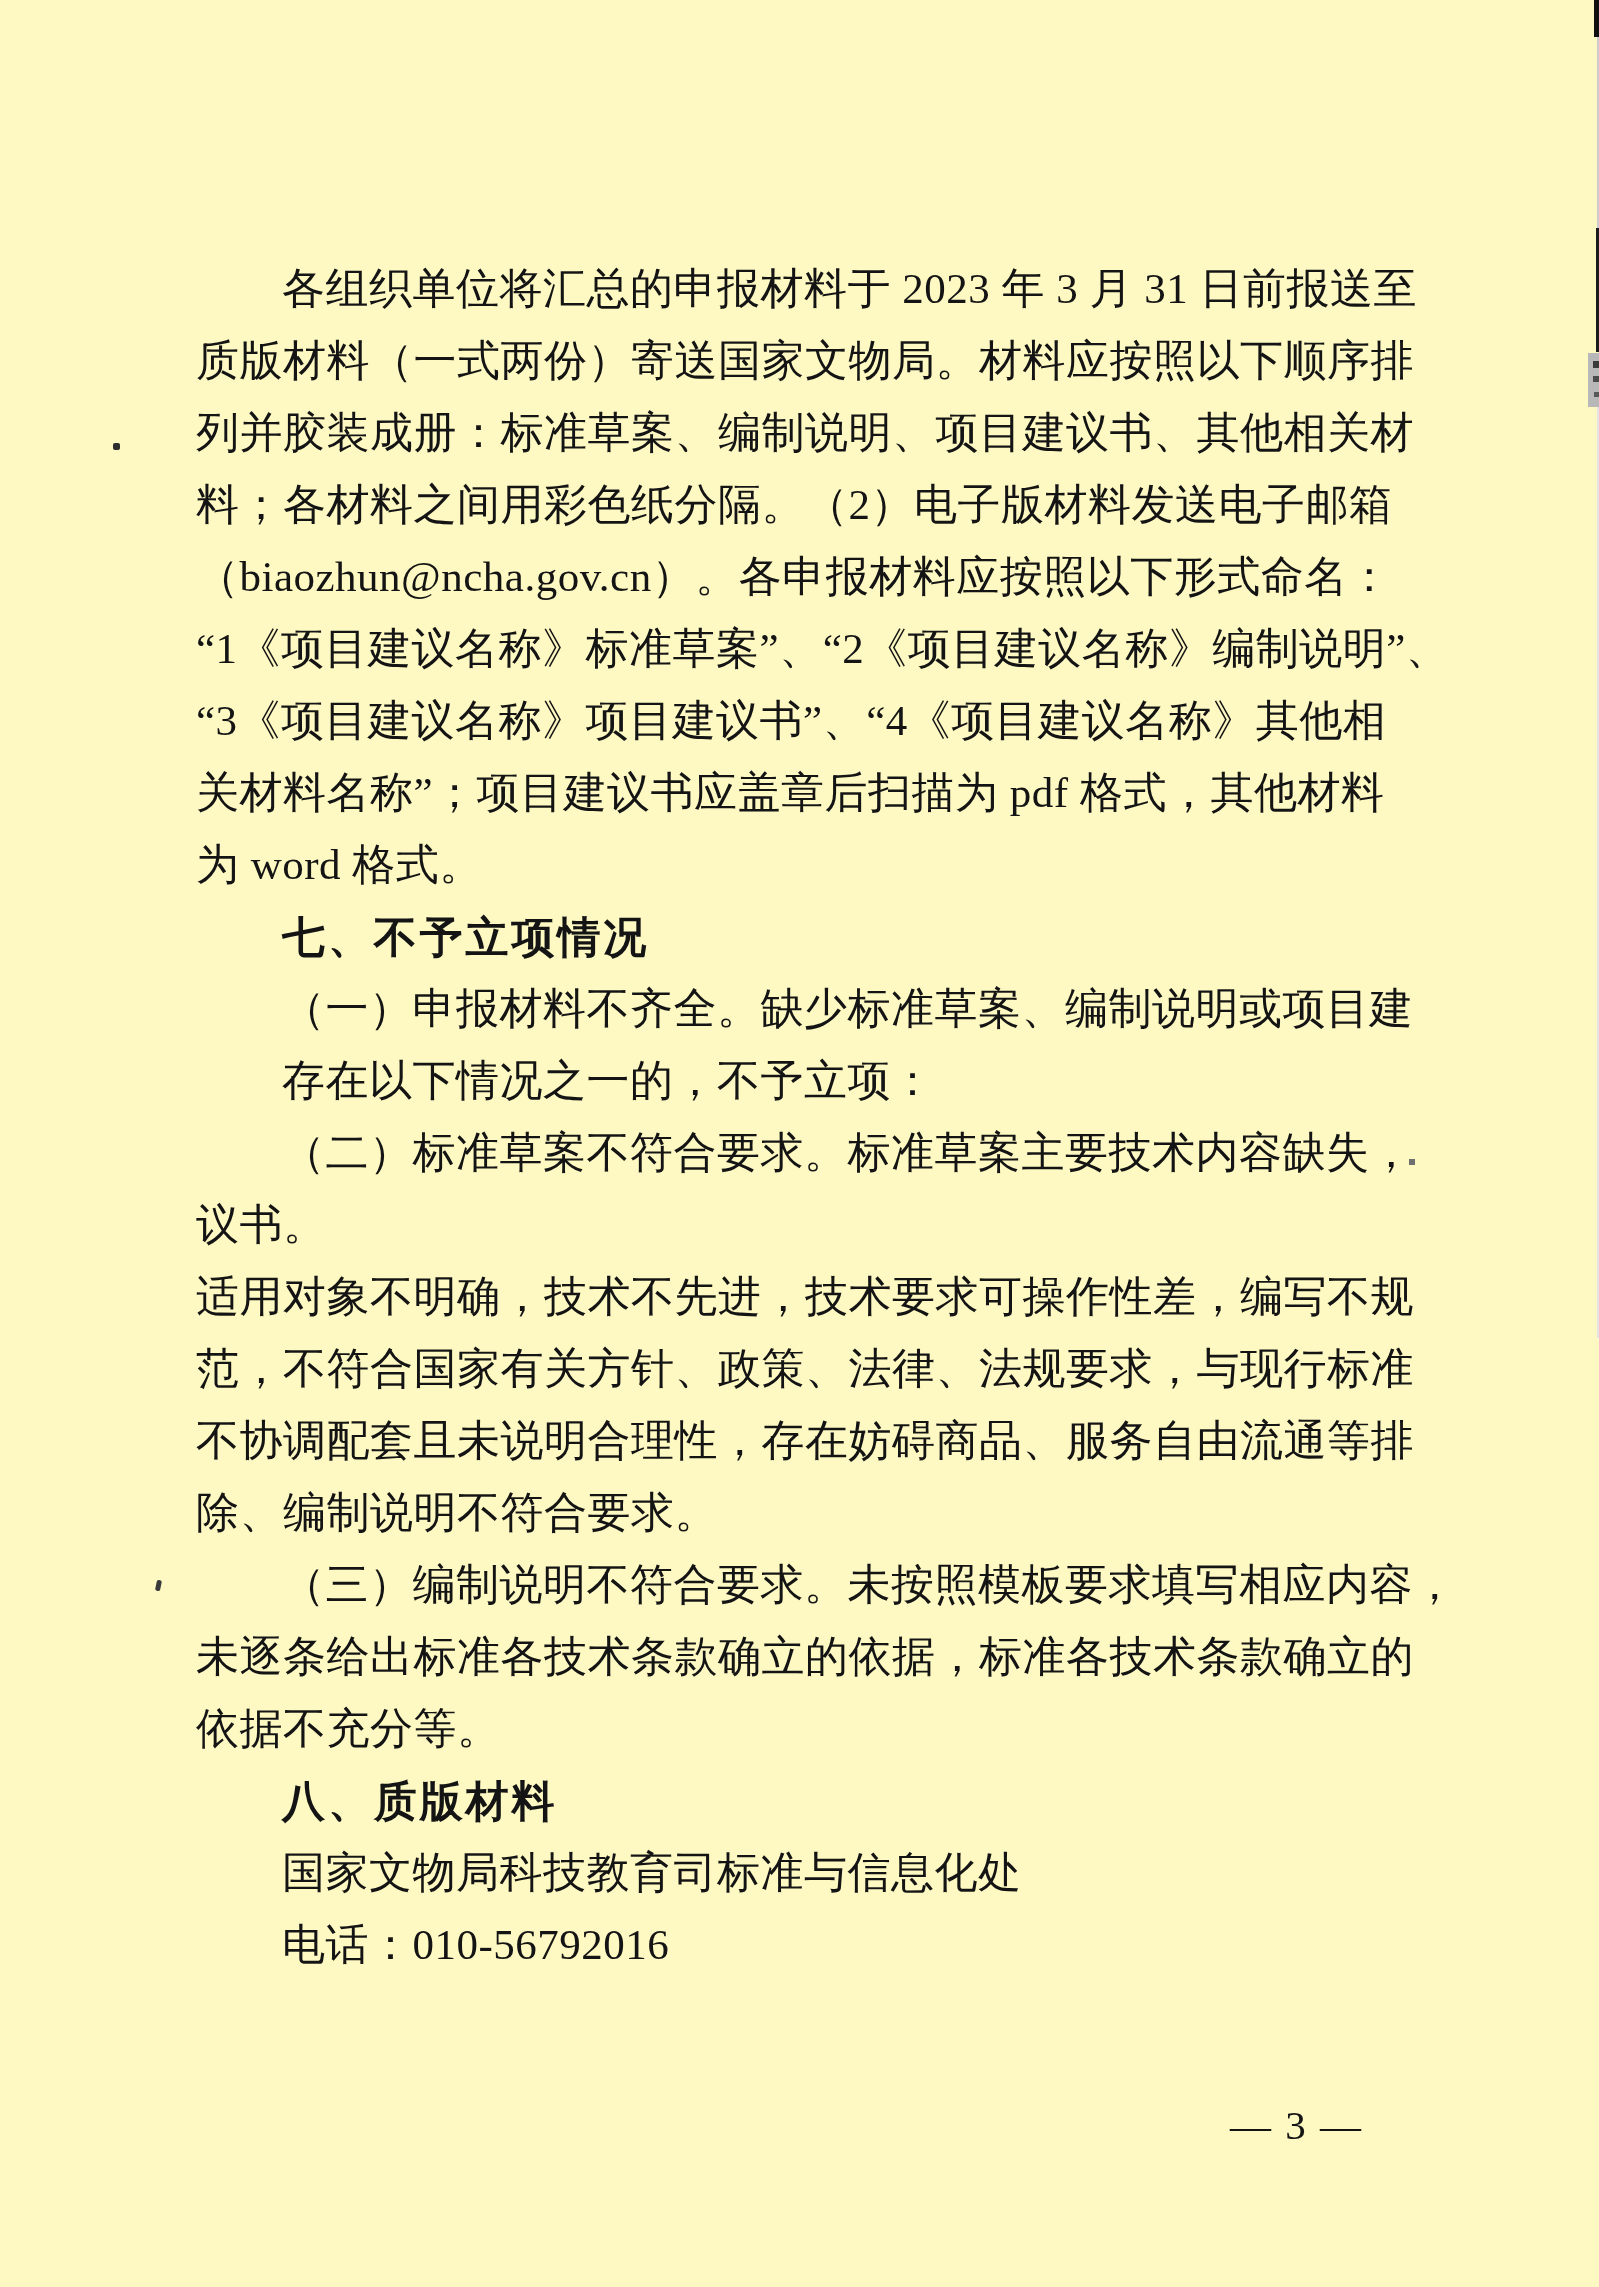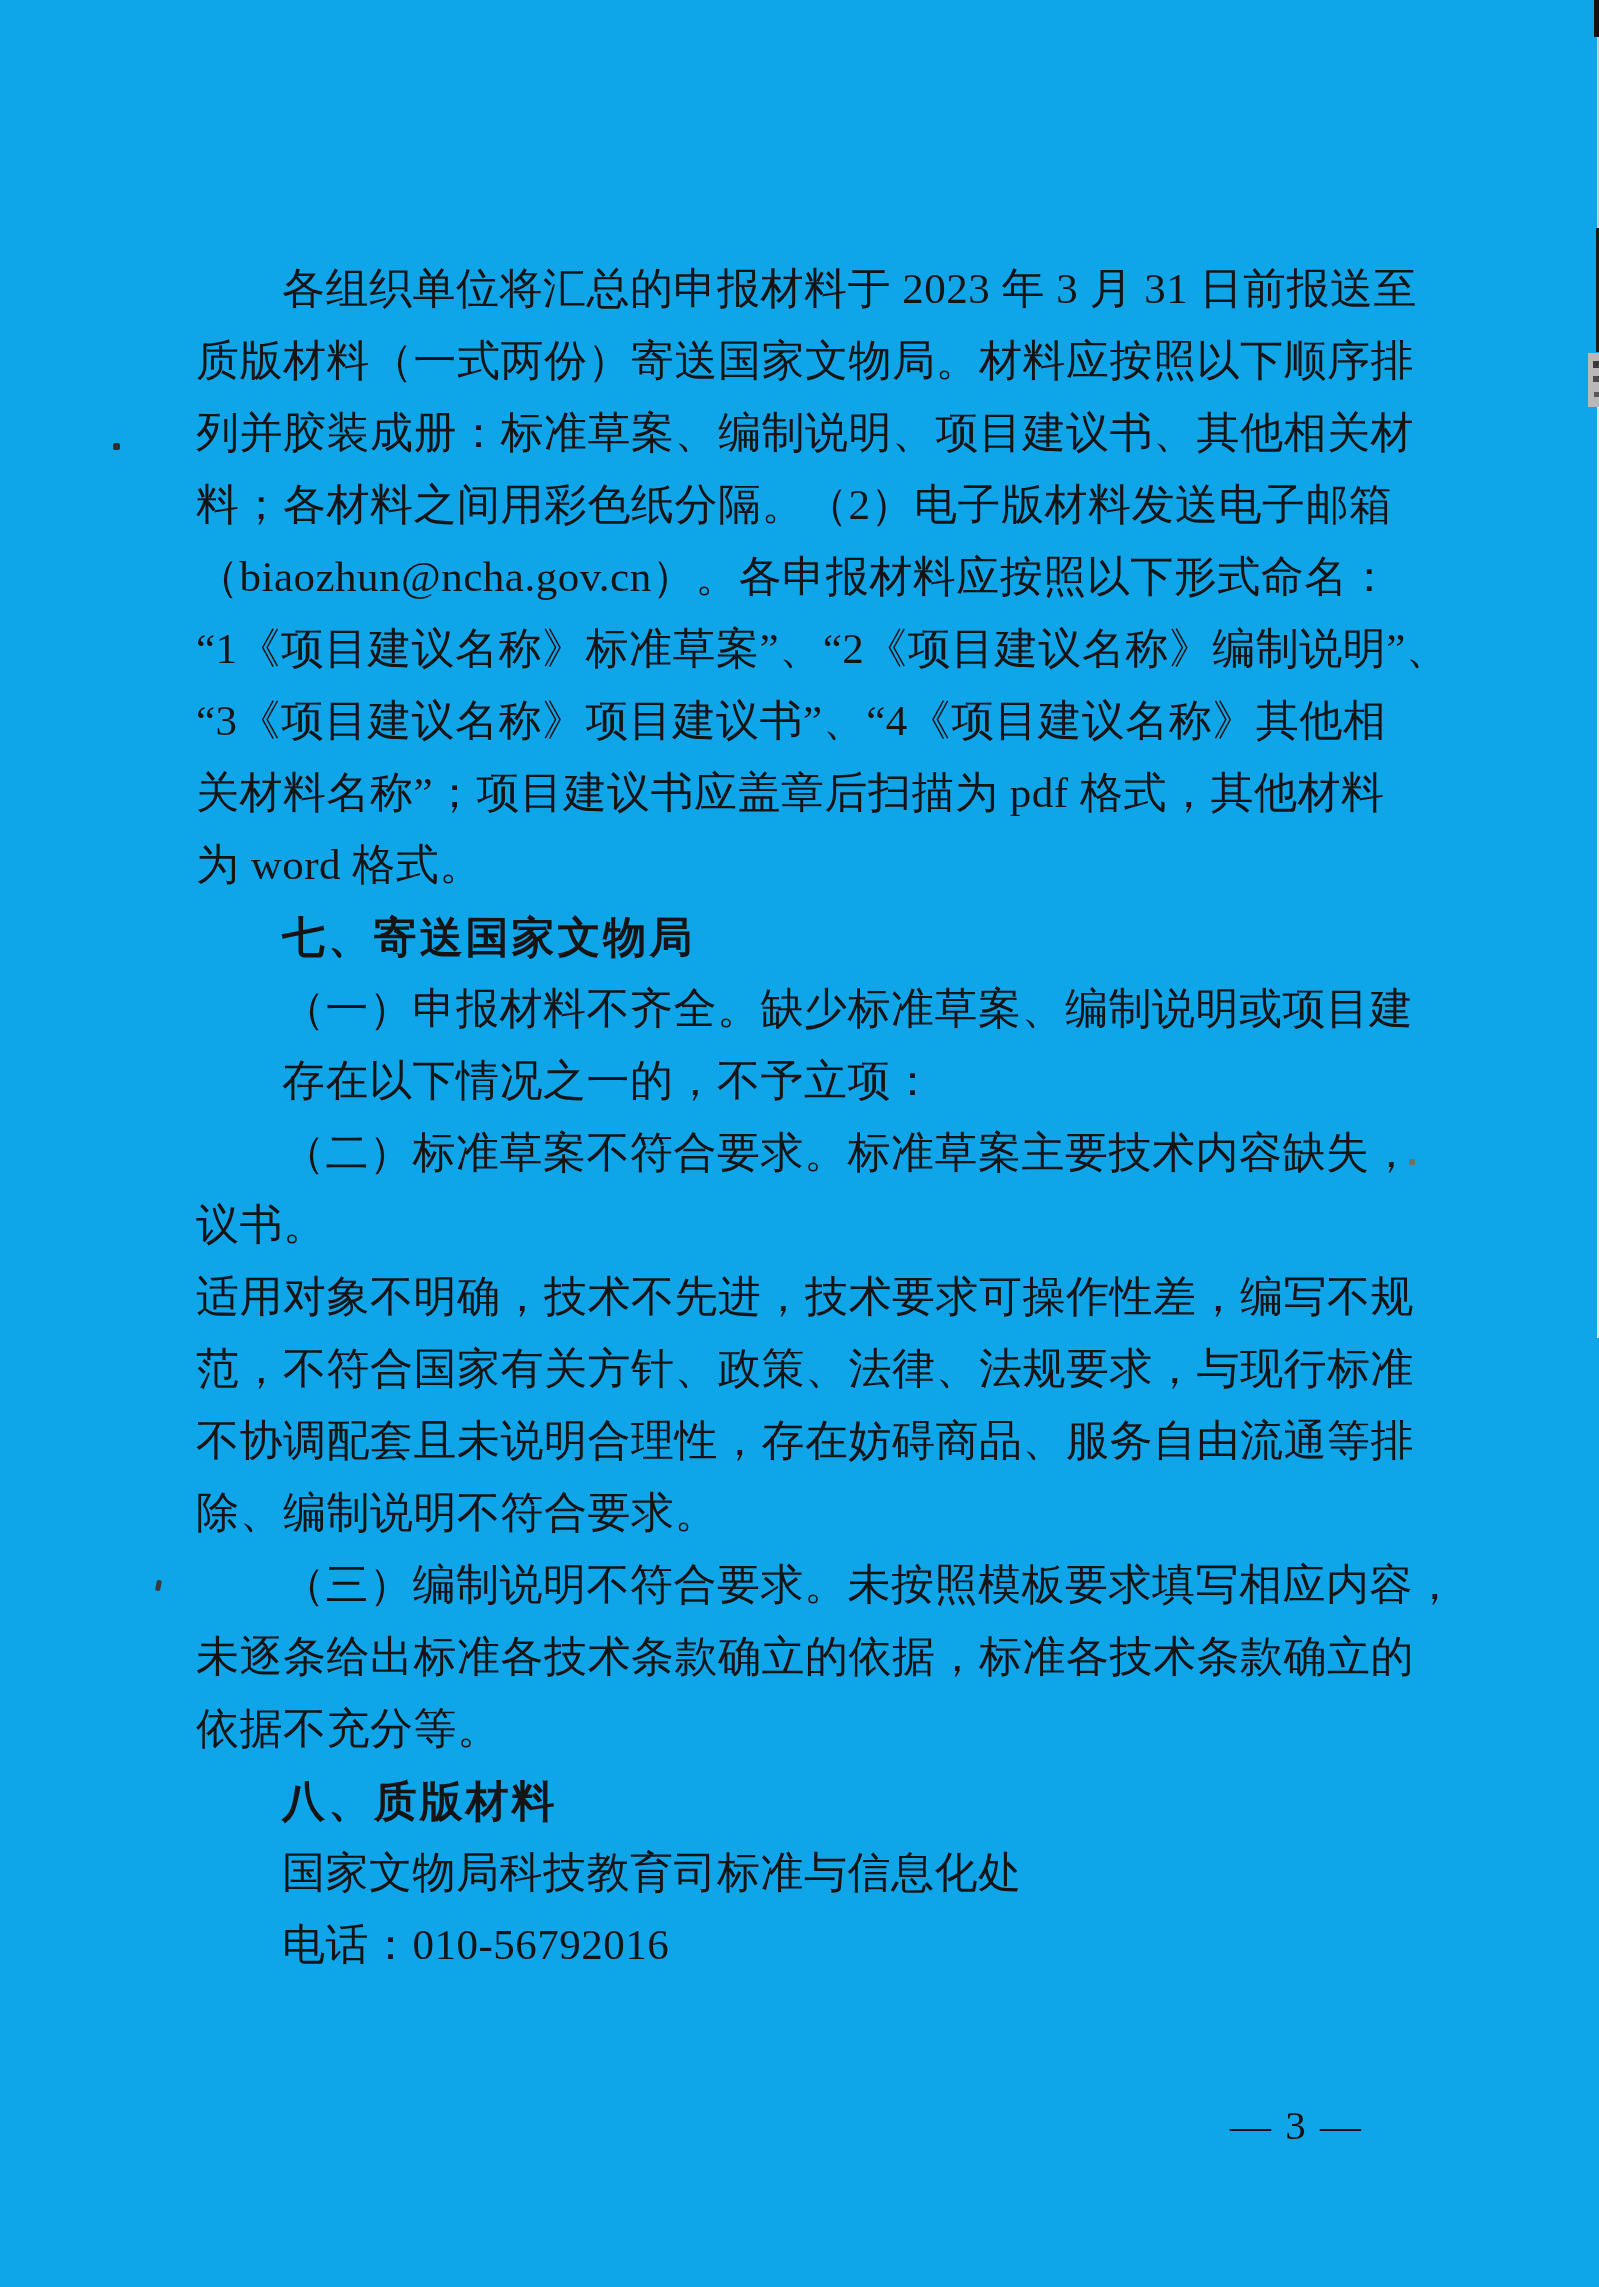"各组织单位将汇总的申报材料于 2023 年 3 月" .page { background: #0ea5e9 -> #fef9c3 }
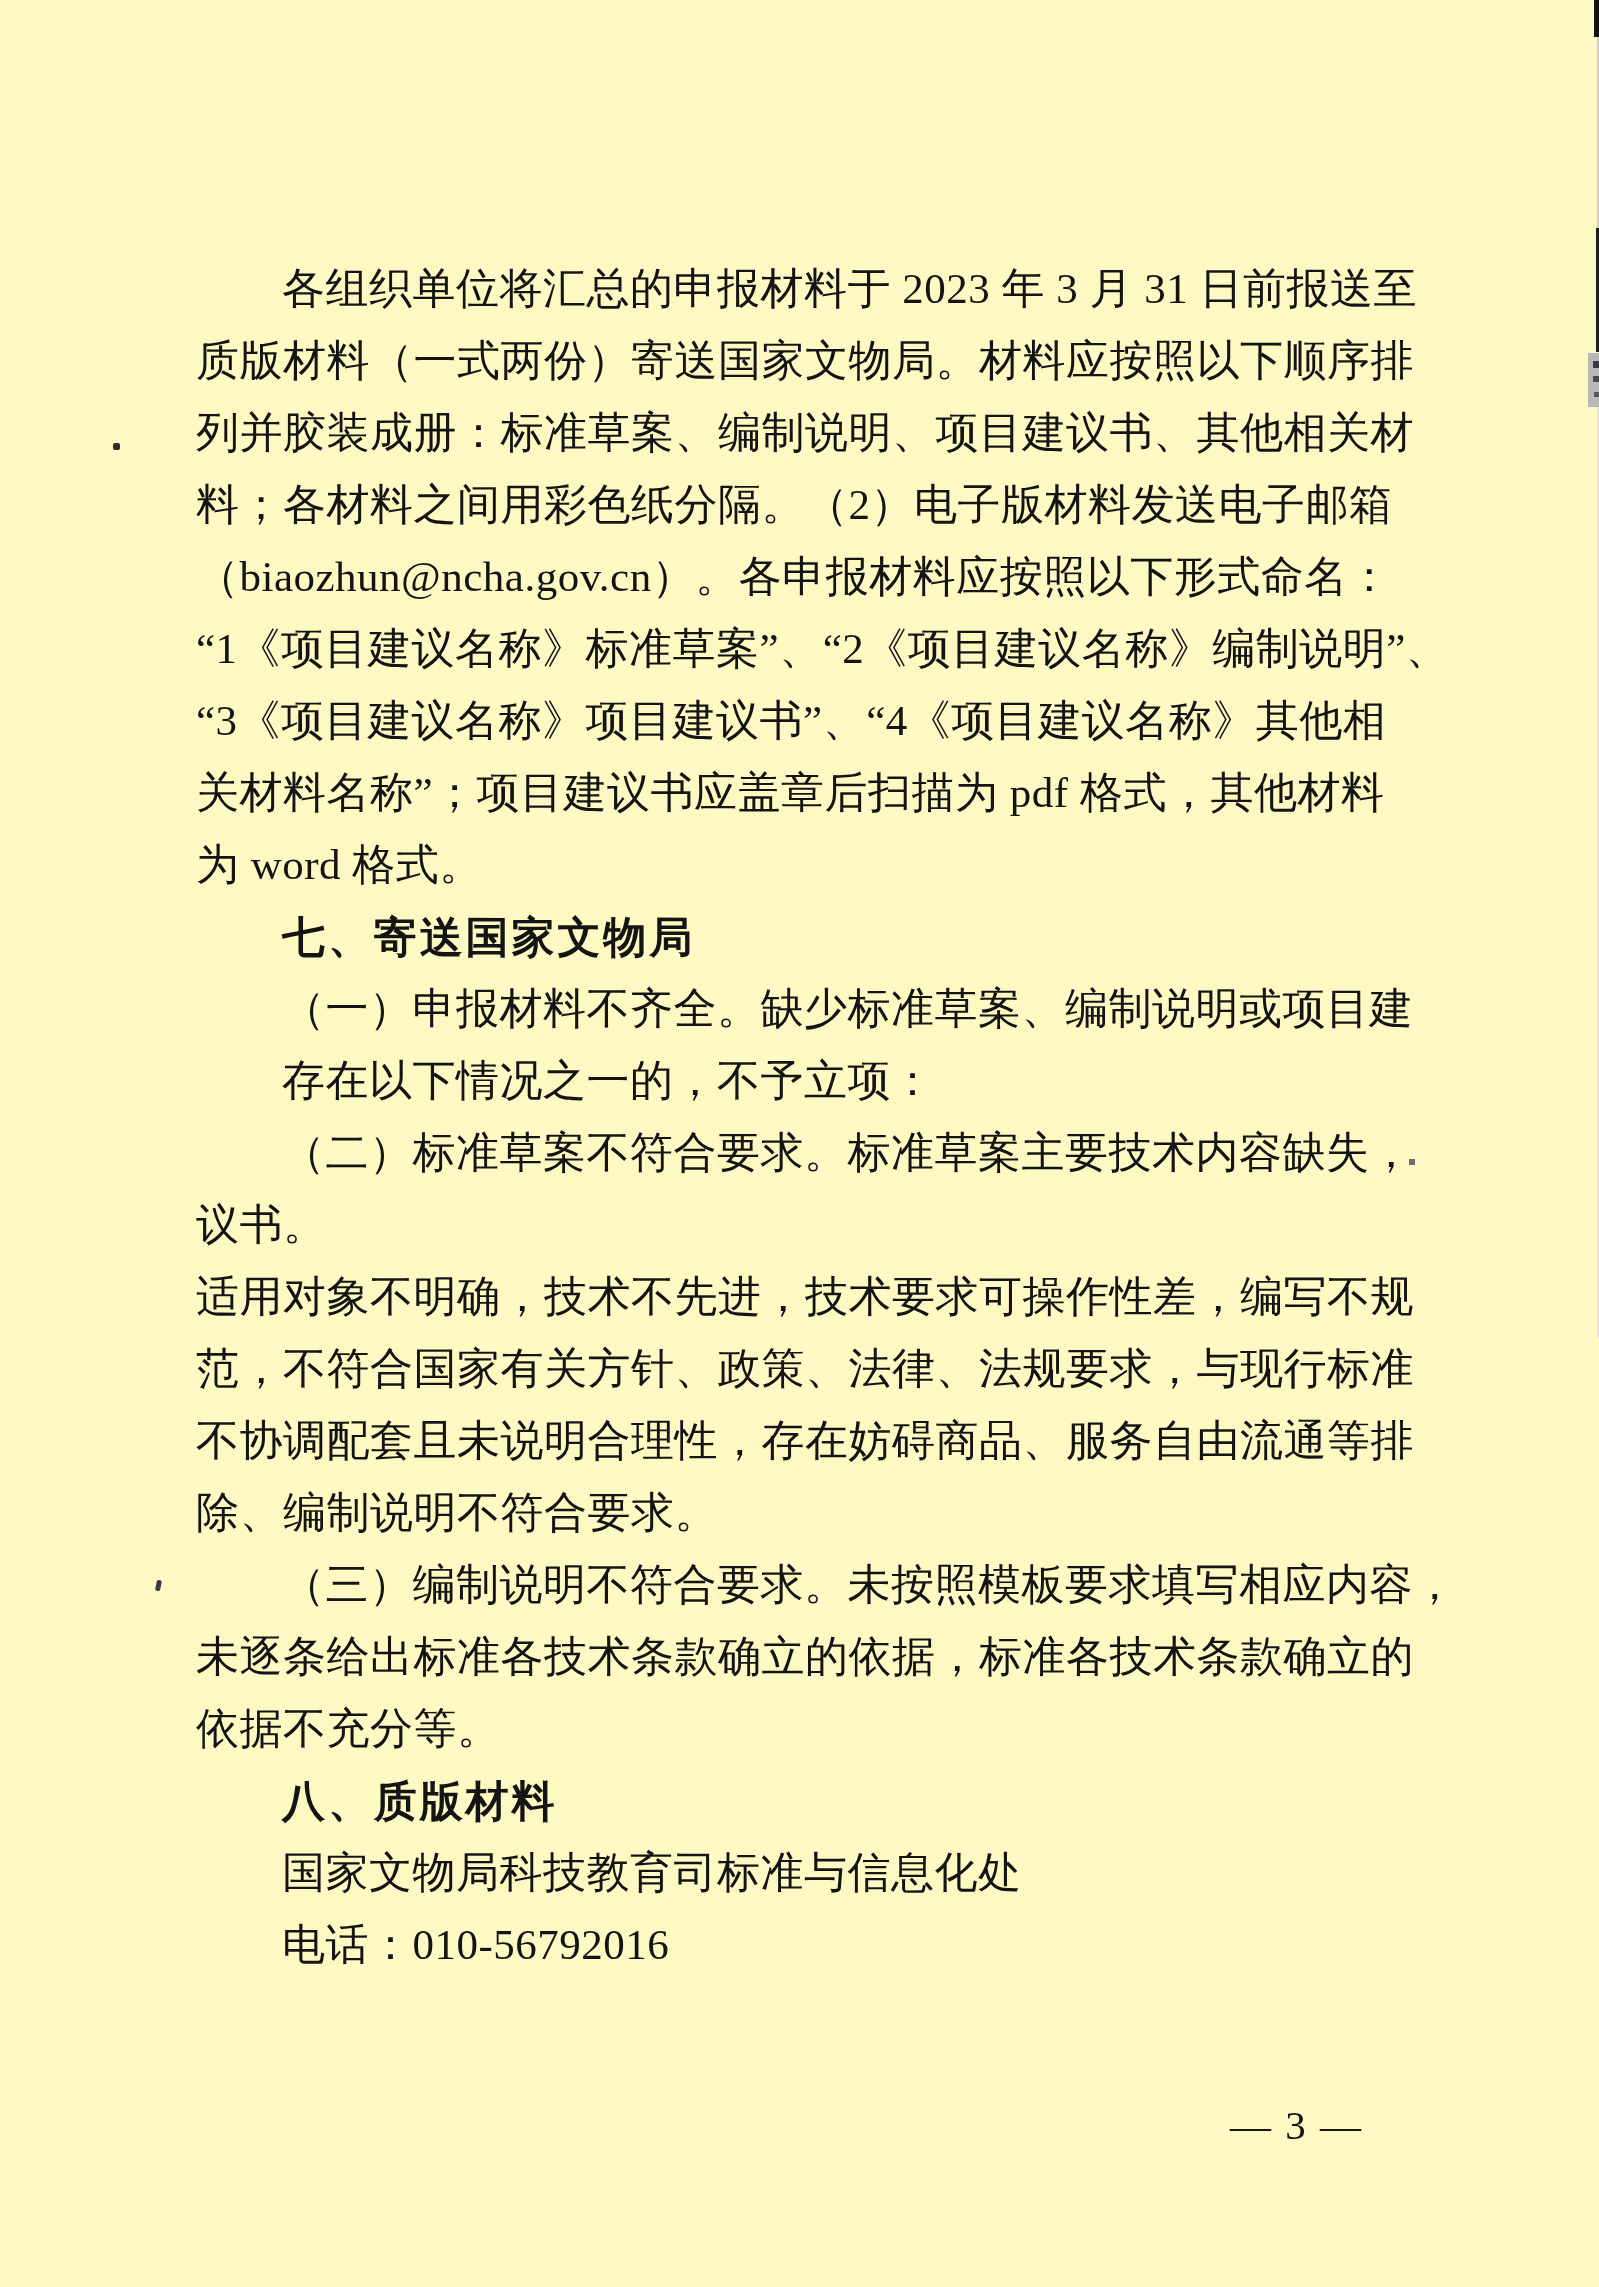"七、寄送国家文物局" div.line { text: 寄送国家文物局 -> 不予立项情况 }
